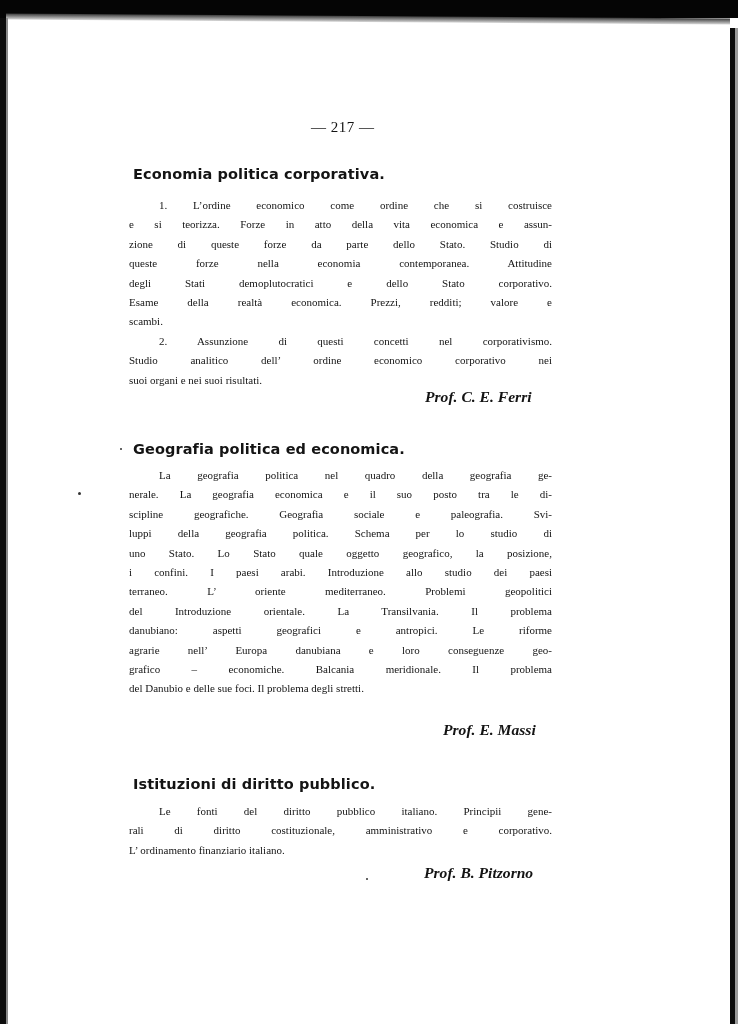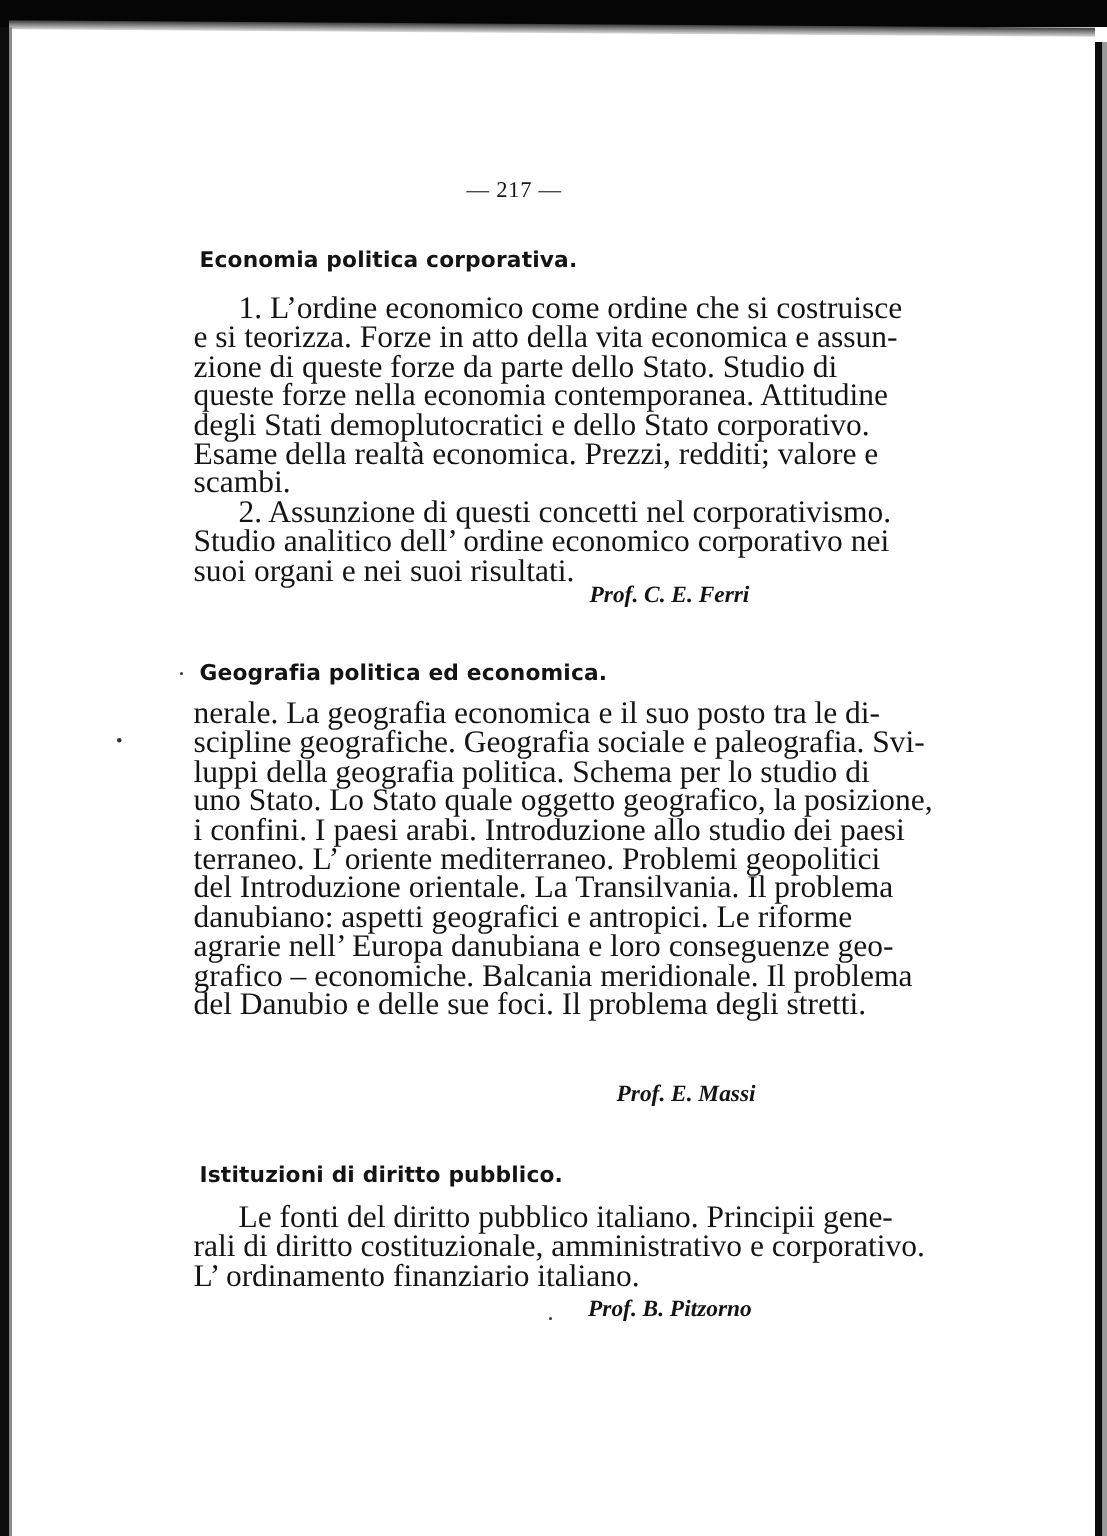"1. L’ordine economico come ordine" .para { font-size: 21px -> 11px }
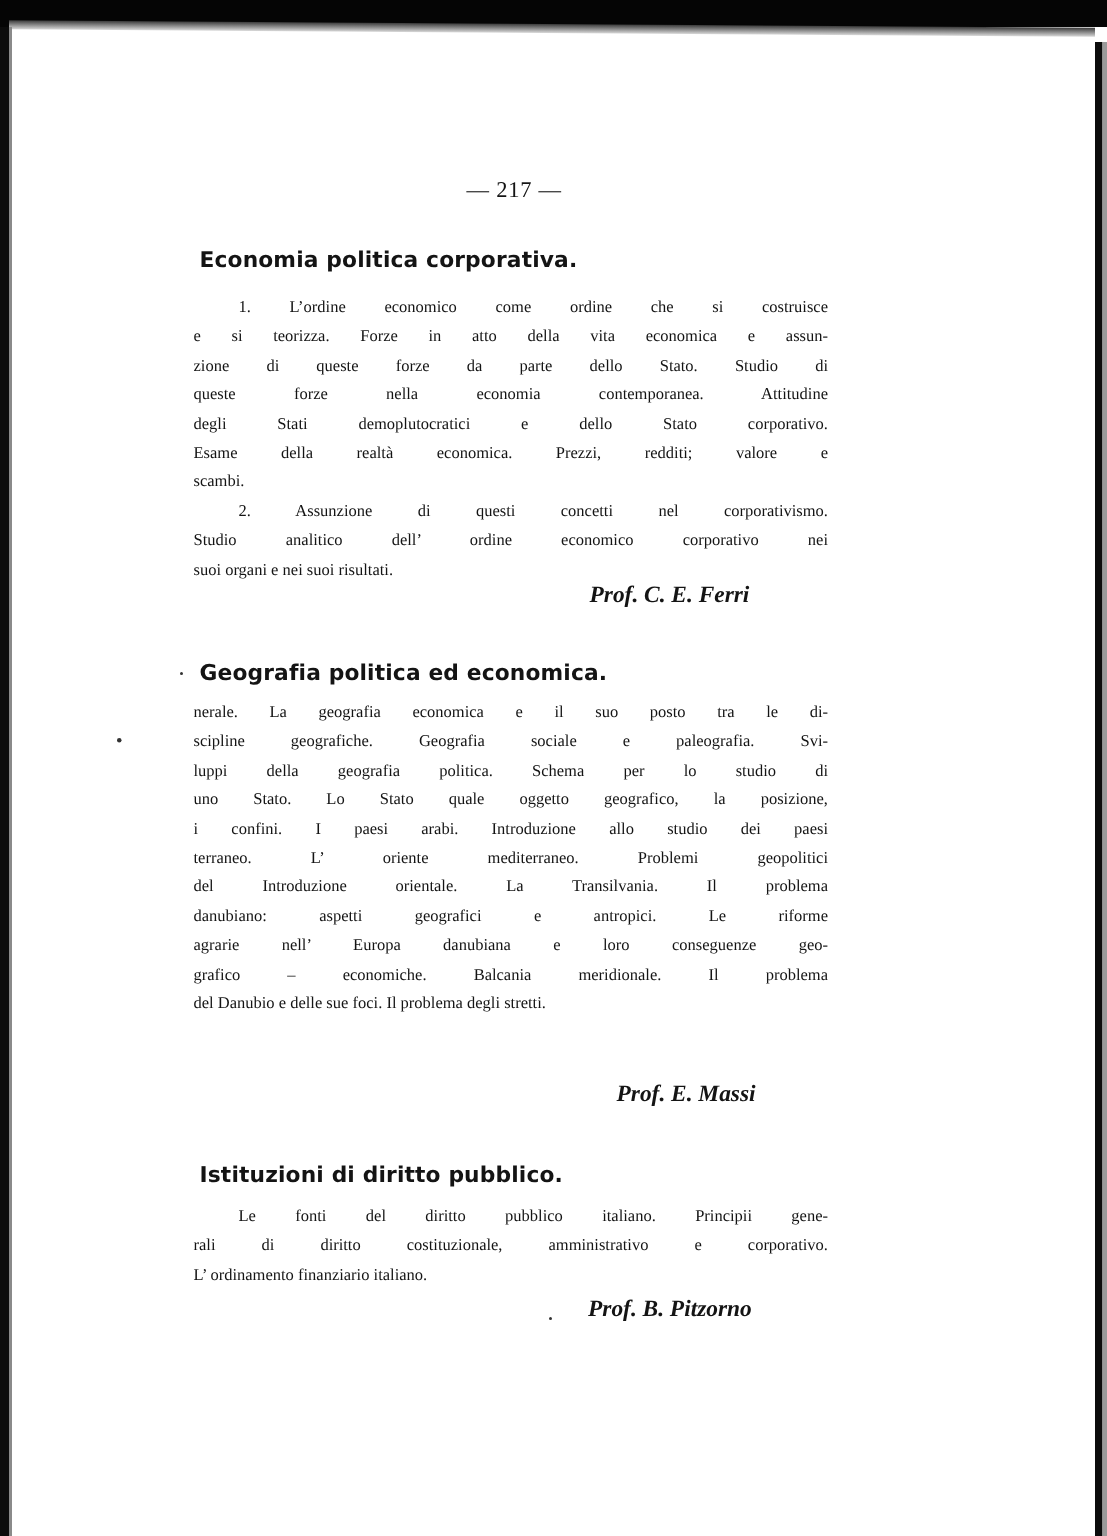"Prof. C. E. Ferri" .signature { margin-left: none -> 32px }
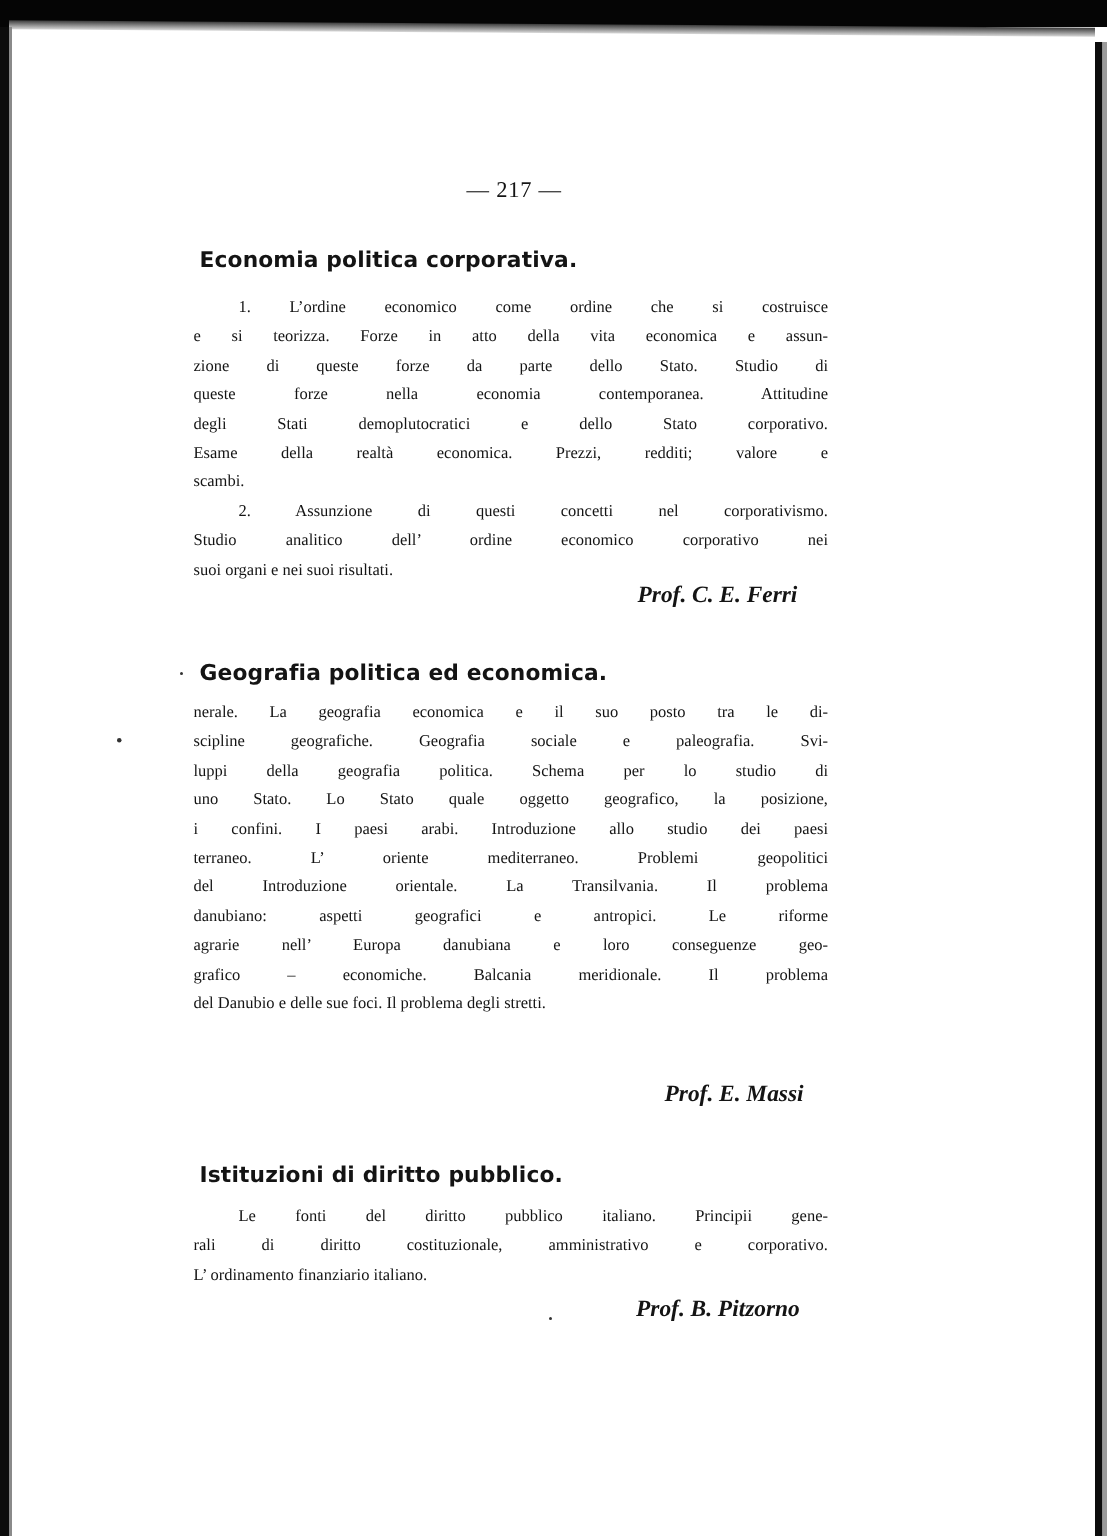"La geografia politica nel quadro" span.line { html: none -> <span>La geografia politica nel quadro della geografia ge-</span> }
